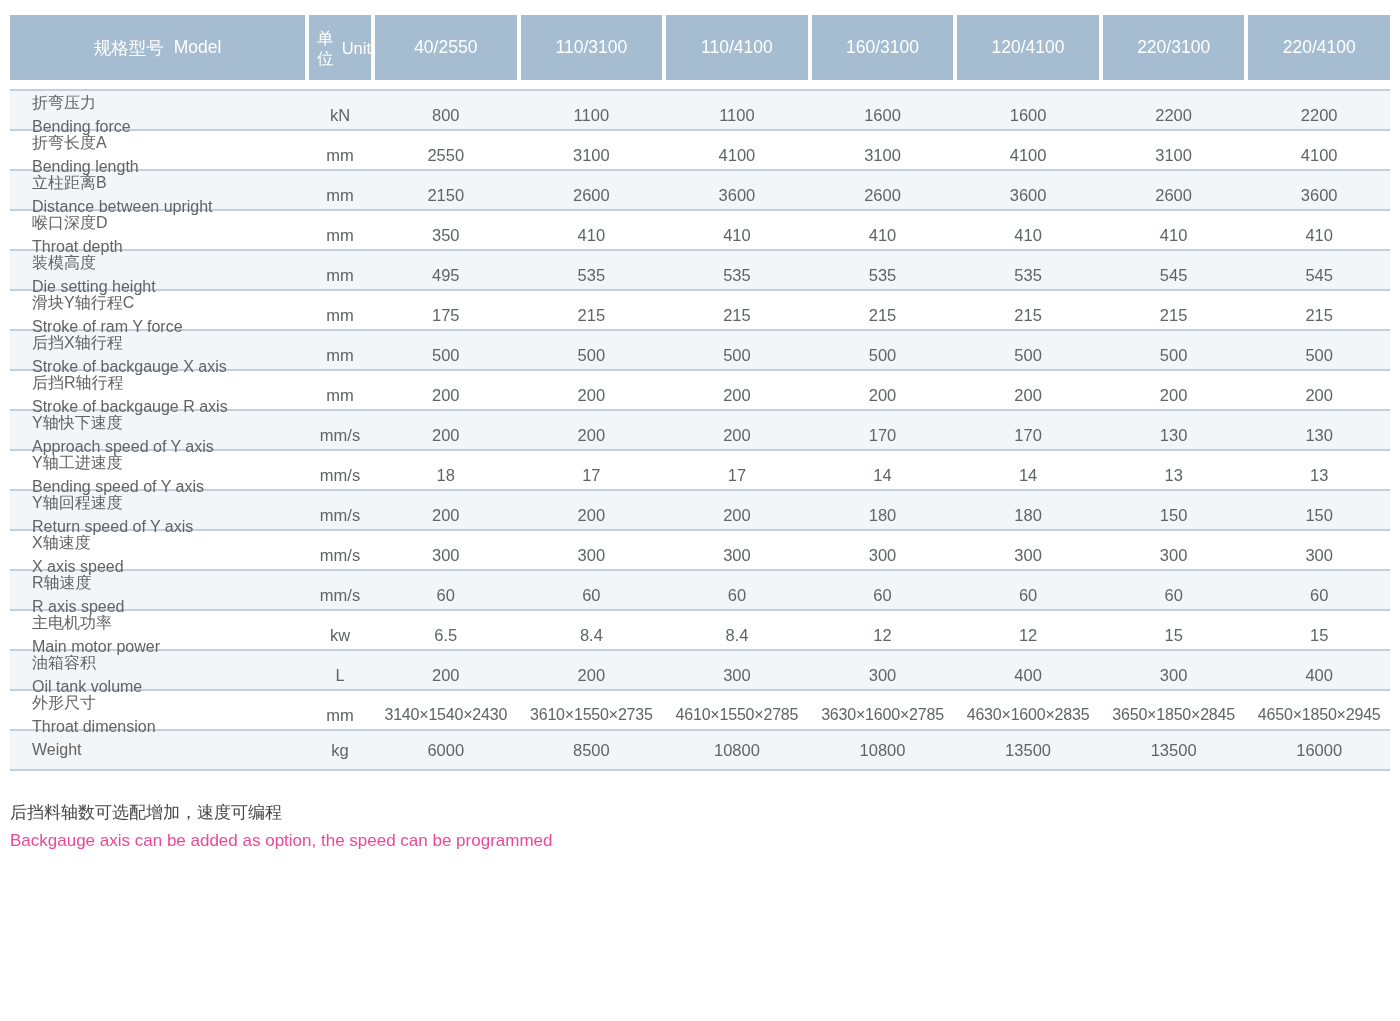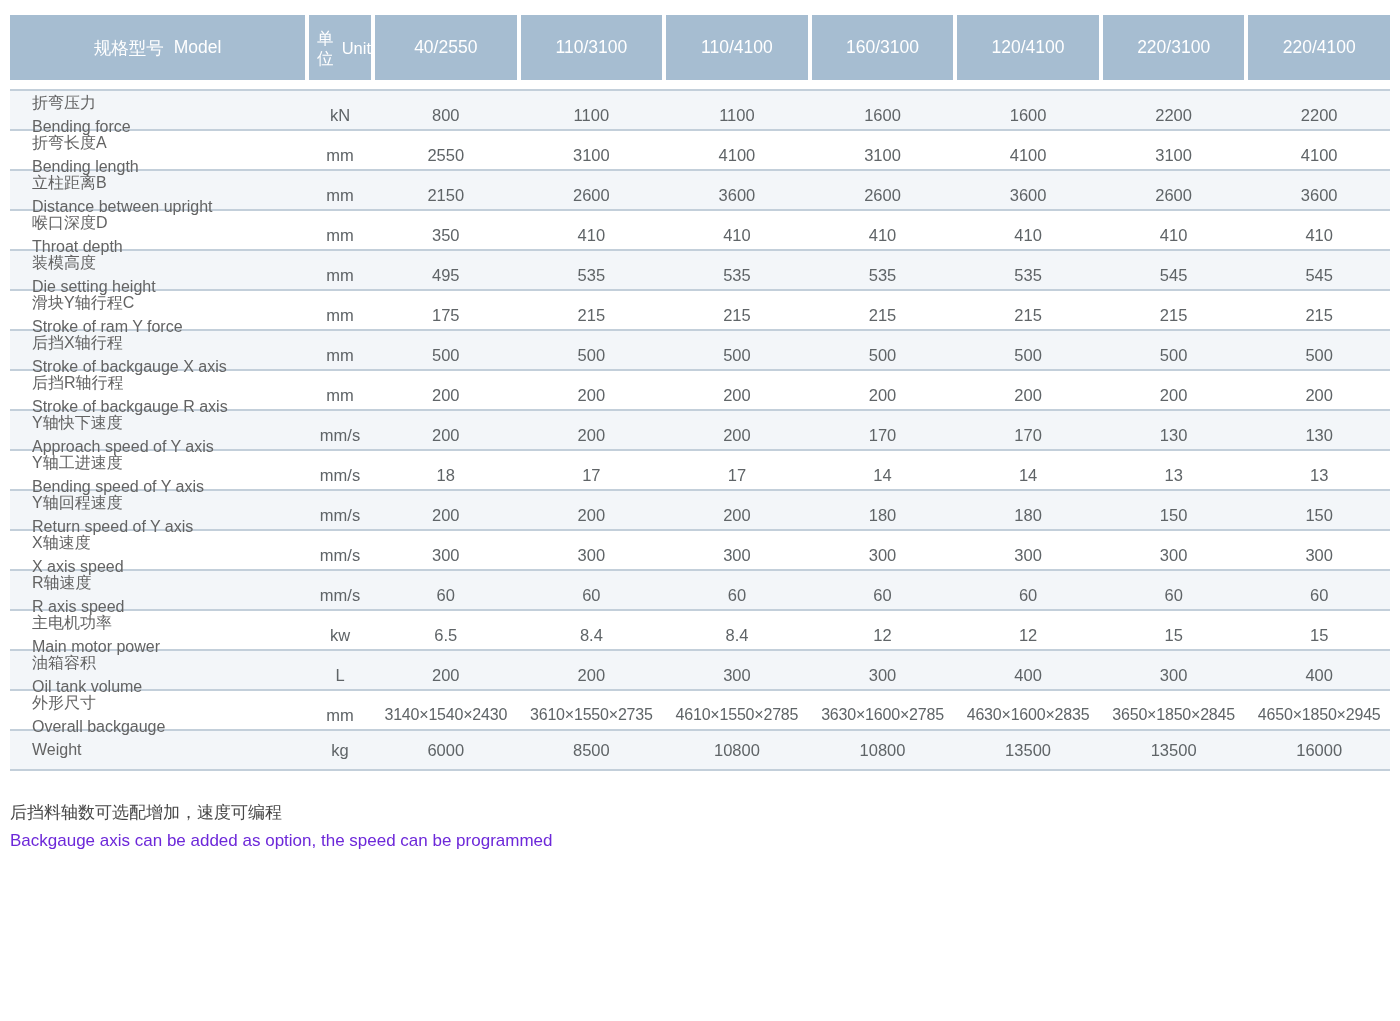"Overall backgauge" div { text: Overall backgauge -> Throat dimension }
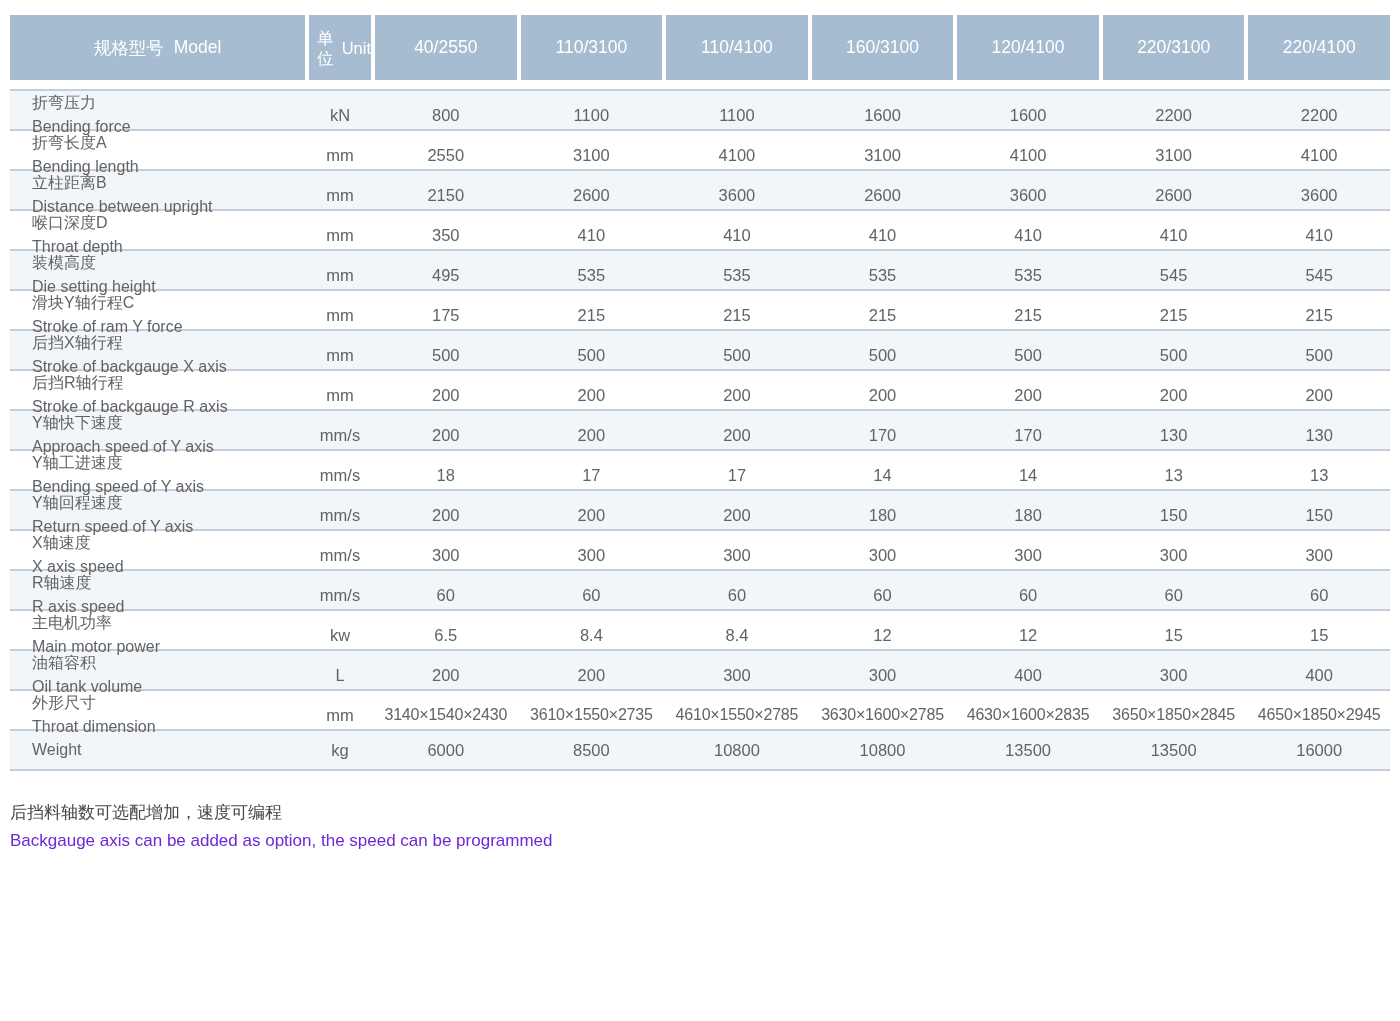"Backgauge axis can be added" .footnote .en { color: #6d28d9 -> #ec4899 }
